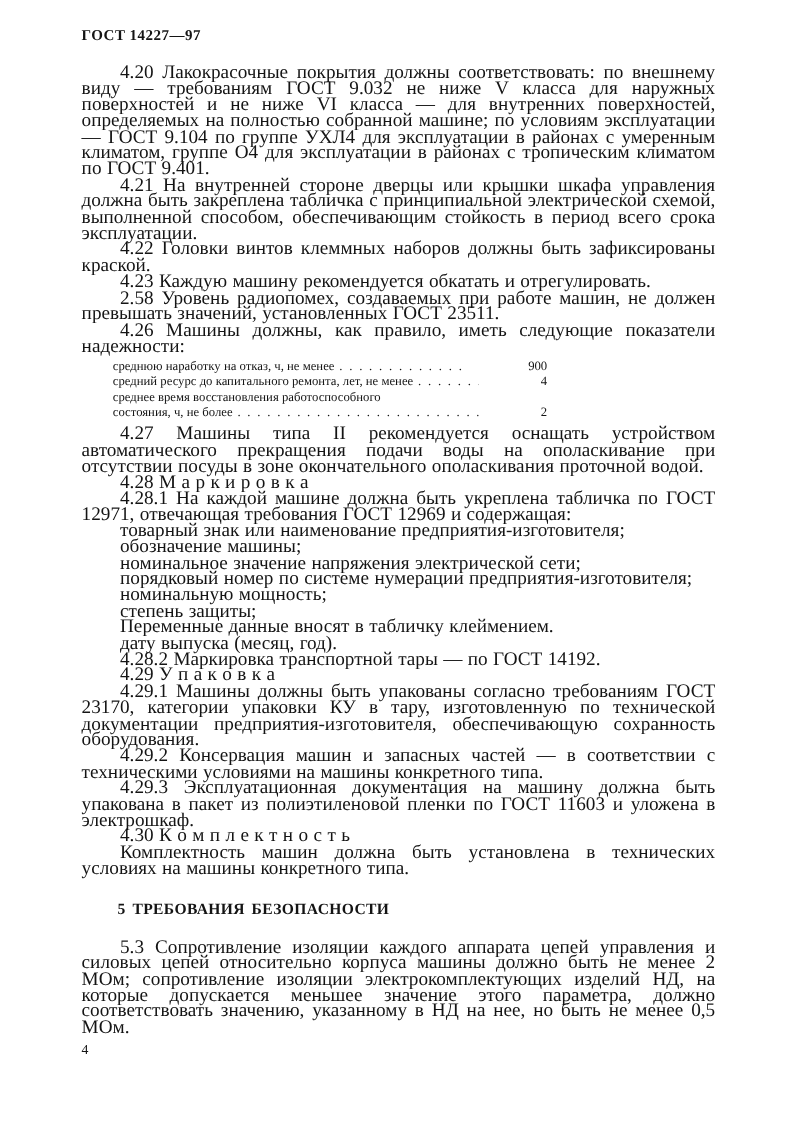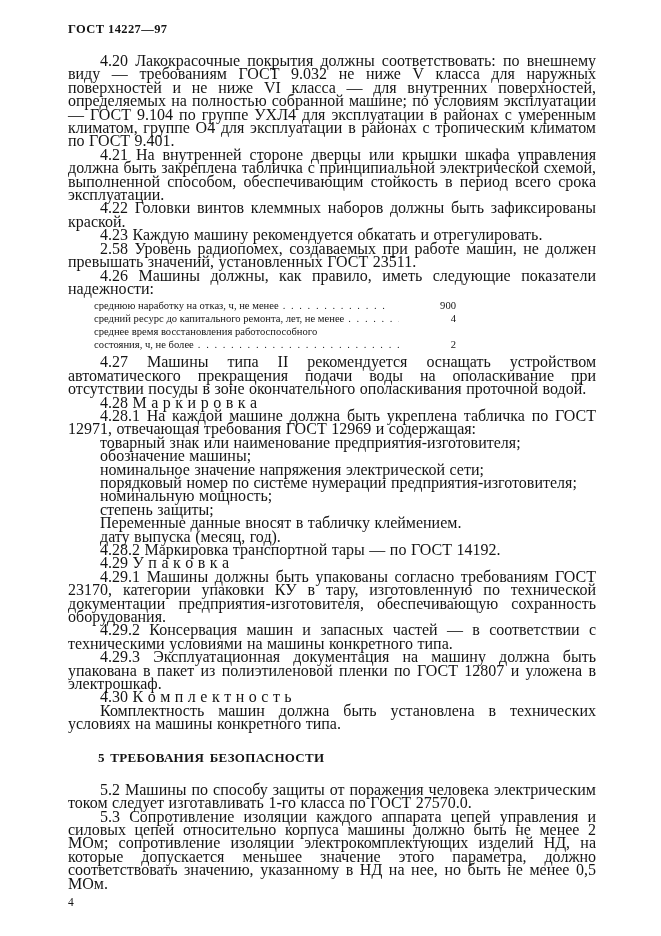"4.29.3 Эксплуатационная документация на" p.para { text: 12807 -> 11603 }
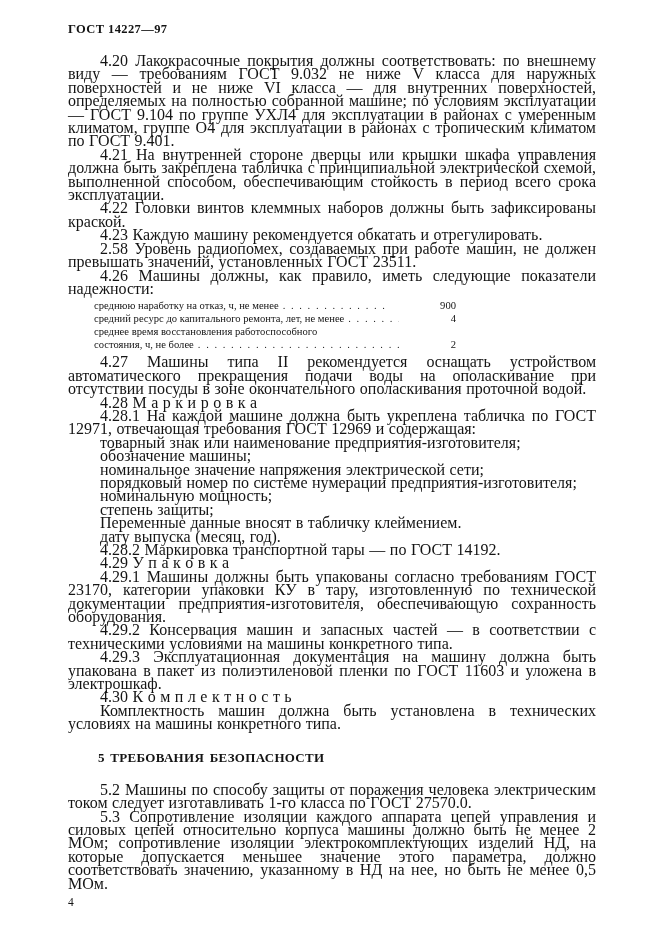"5.2 Машины по способу защиты" p.para { html: <p>5.2 Машины по способу защиты от поражения человека электрическим током следует изготавливать 1-го класса по ГОСТ 27570.0.</p> -> none }
